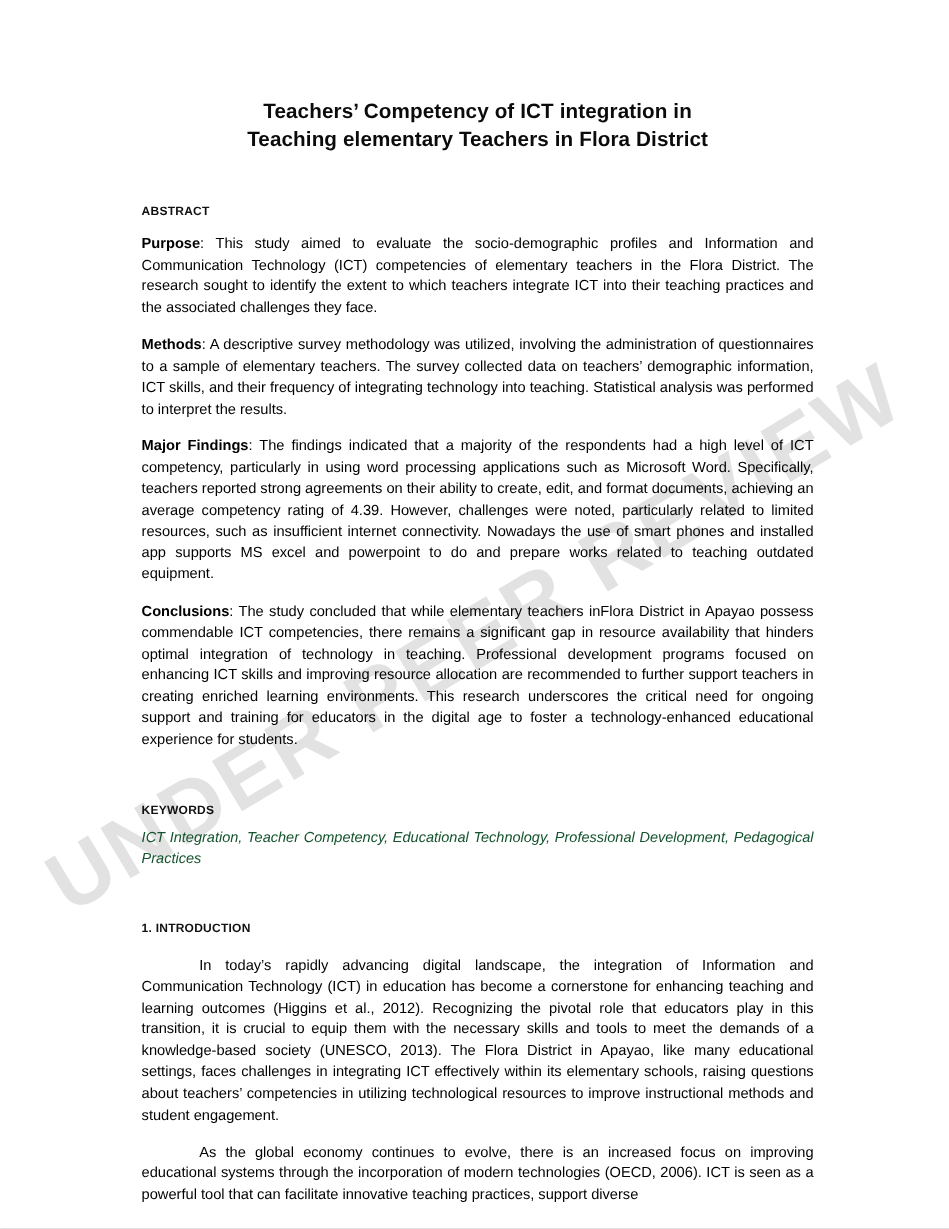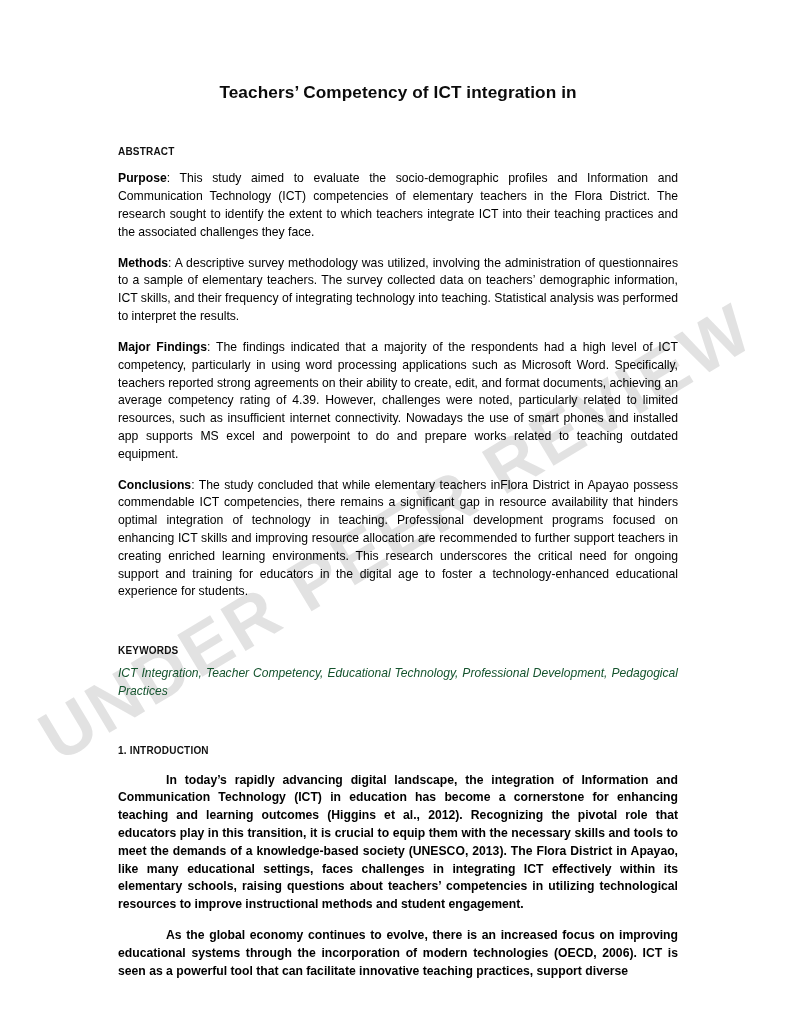"Teaching elementary Teachers in Flora" span.title-line { html: none -> <span>Teaching elementary Teachers in Flora District</span> }
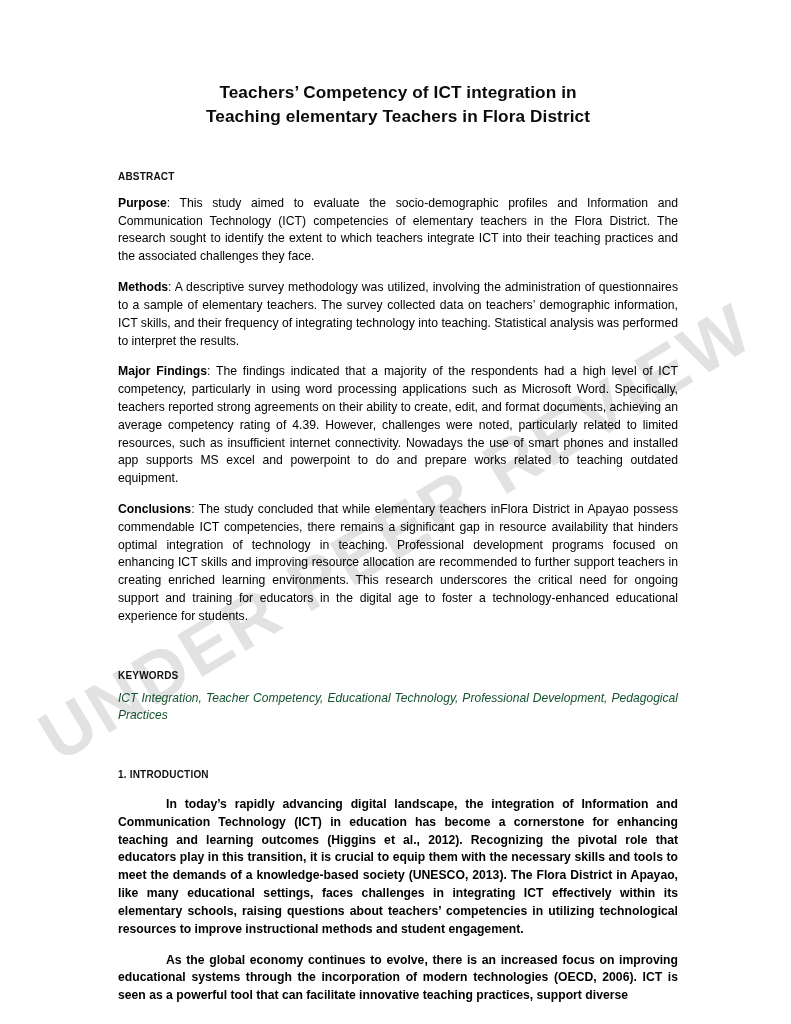"In today’s rapidly advancing digital" .para-indent { font-weight: bold -> none }
